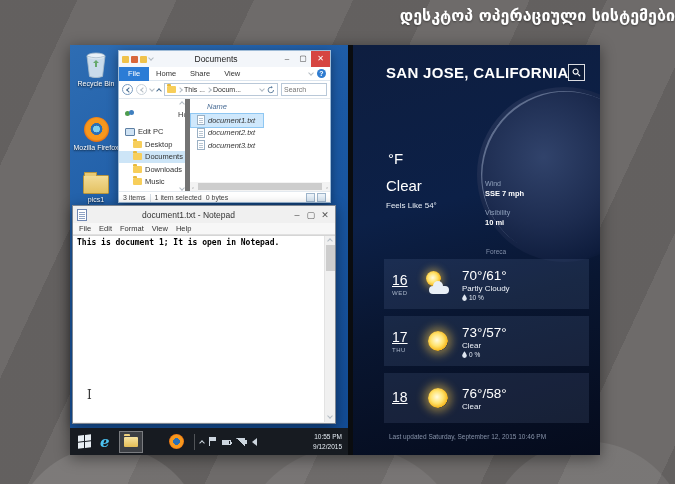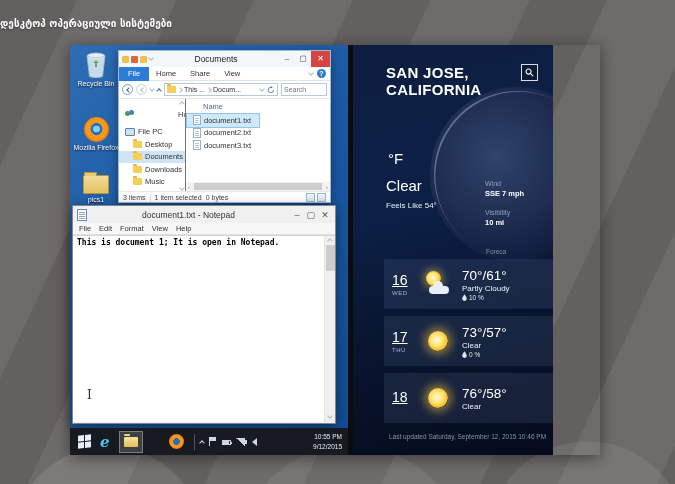"დესკტოპ ოპერაციული სისტემები" .page-title { font-size: 10px -> 16px; text-align: left -> right; top: 18px -> 6px }
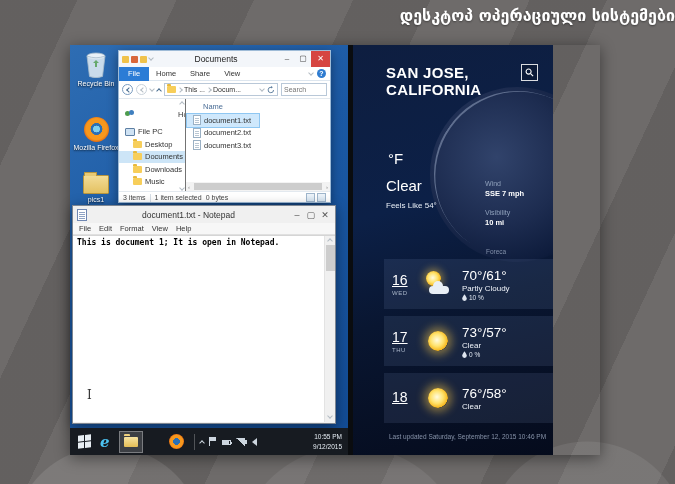"SAN JOSE, CALIFORNIA" .weather { width: 200px -> 247px }
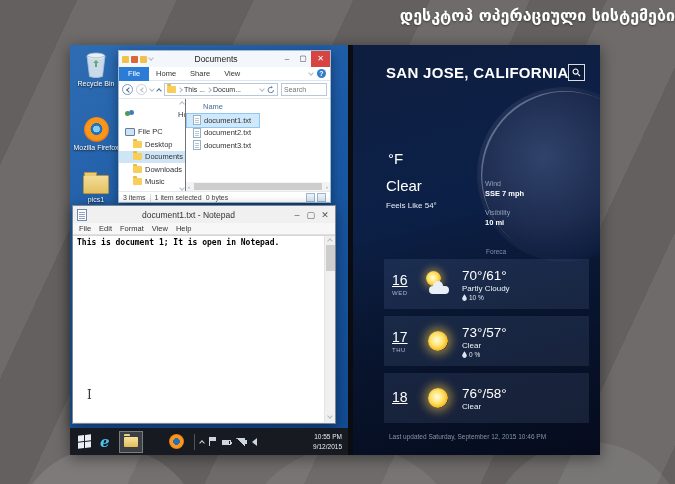"Name" .x-files { border-left: 1px solid #737373 -> 5px solid #737373; font-style: none -> italic }
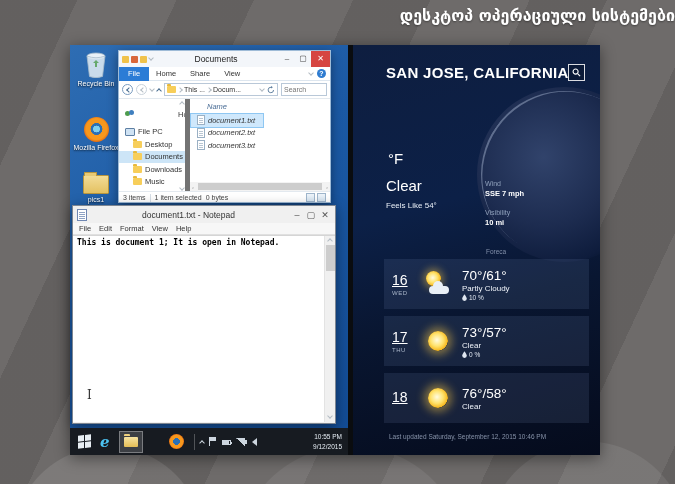"File PC" span { text: File -> Edit }
